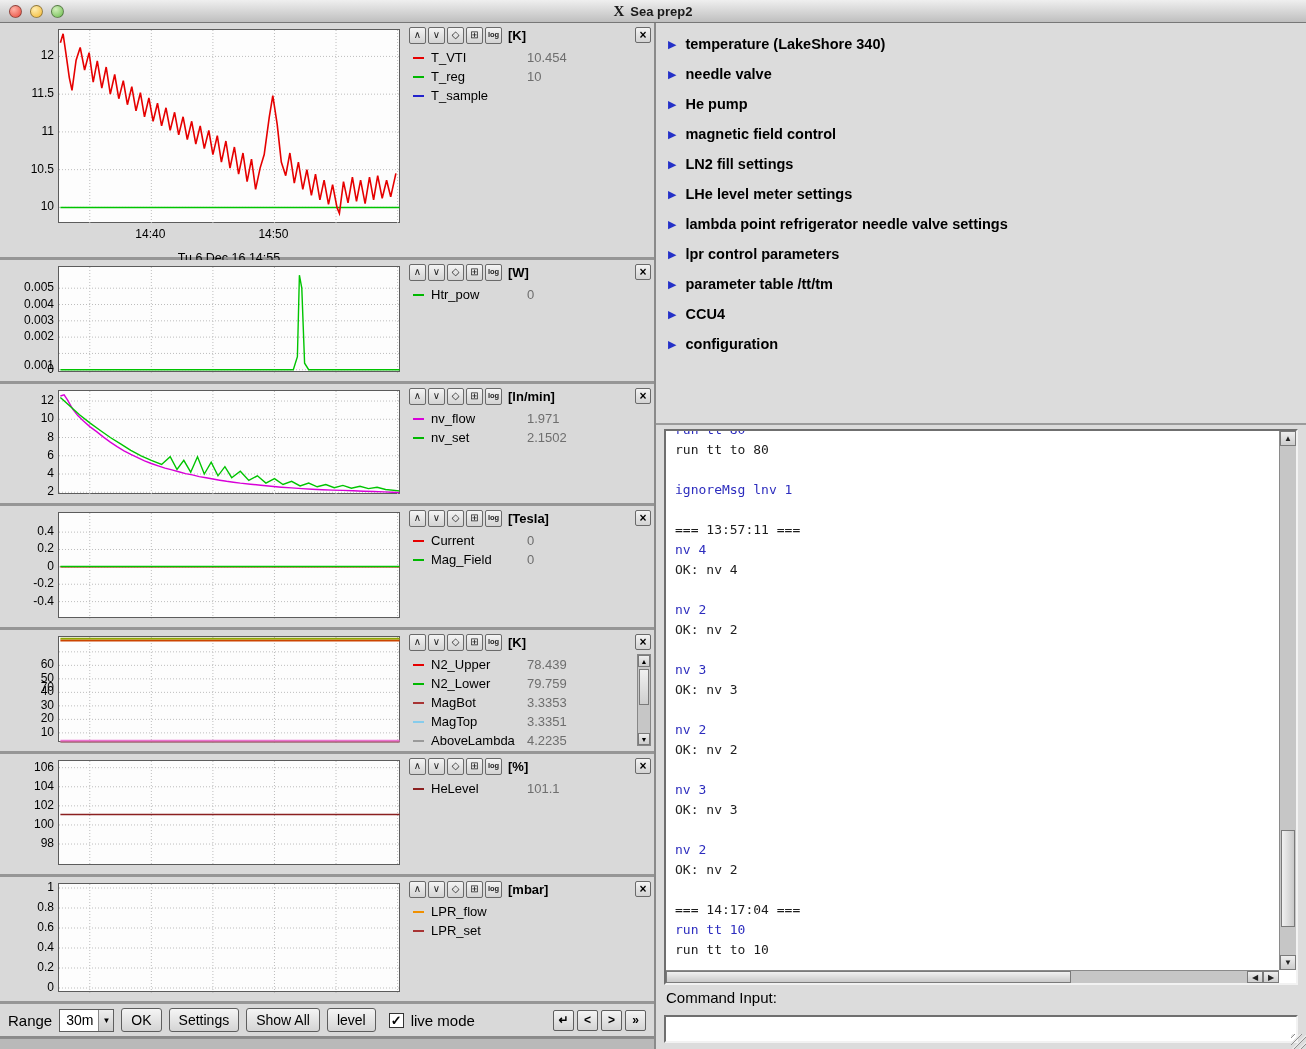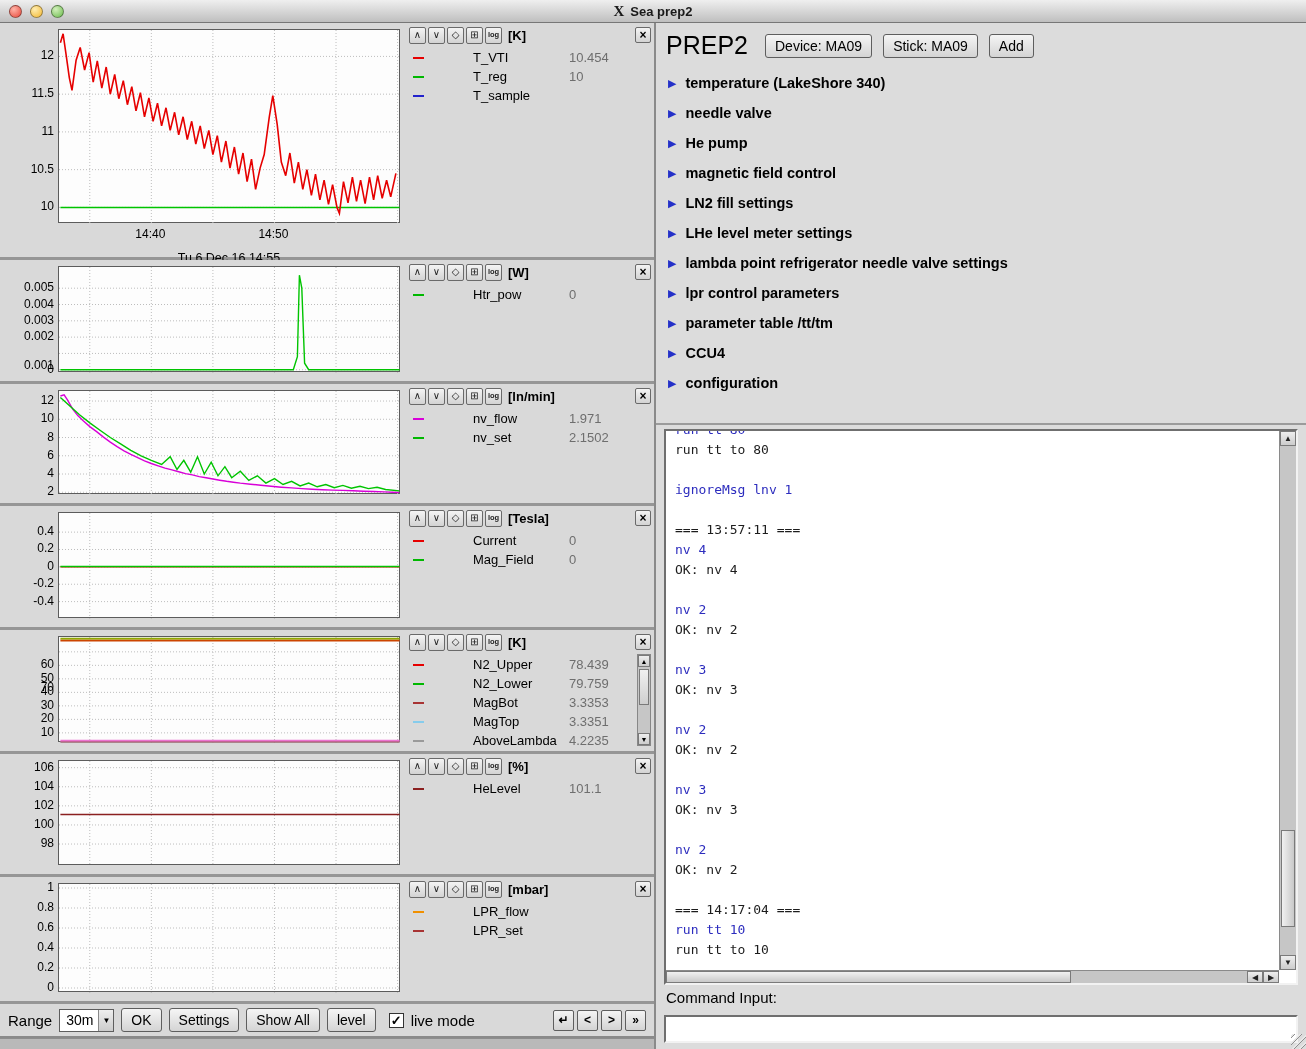"T_VTI" .lname { margin-left: 42px -> none }
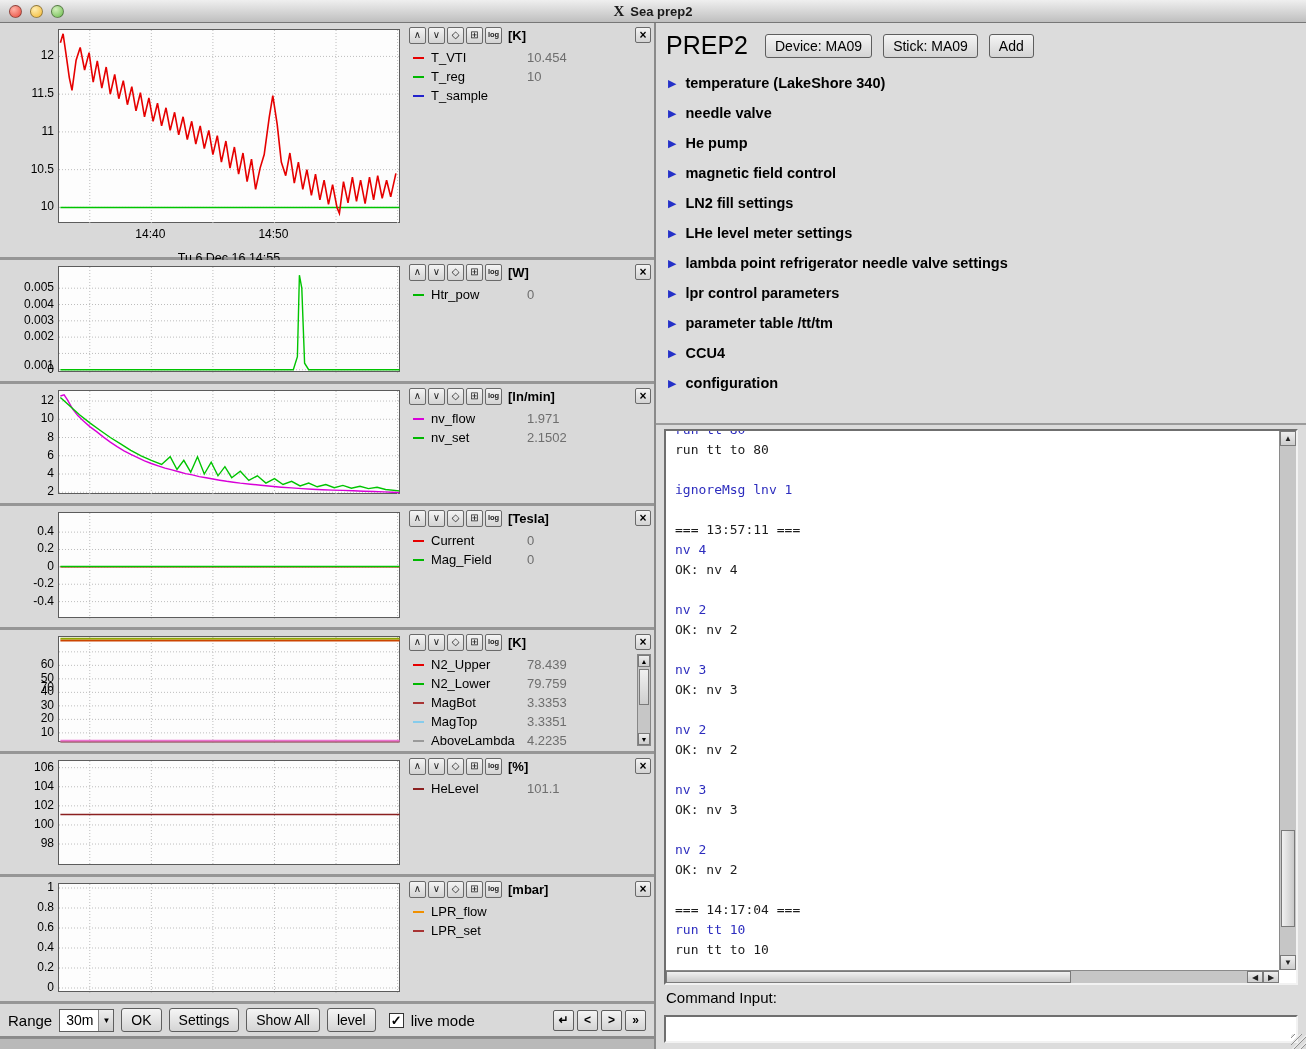"PREP2" div.prep-header { html: <div> <span>PREP2</span> <button>Device: MA09</button> <button>Stick: MA09</button> <button>Add</button> </div> -> none }
